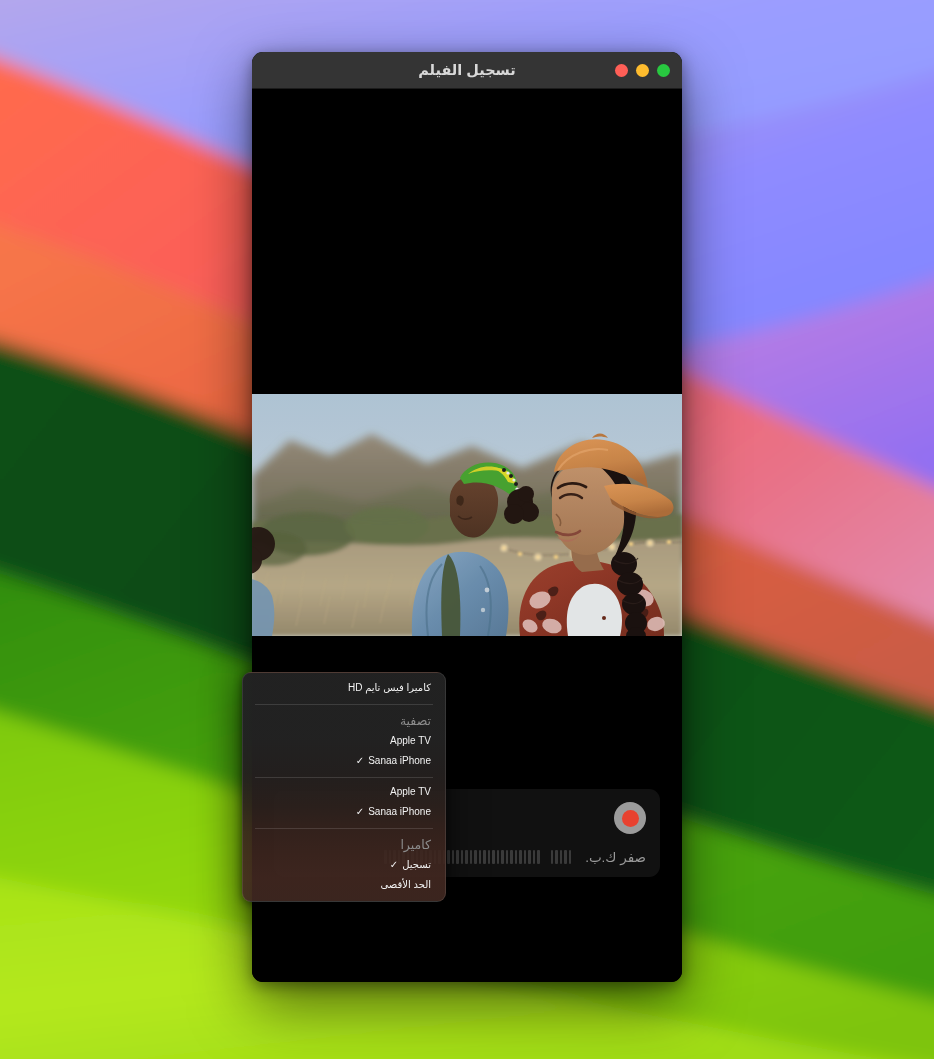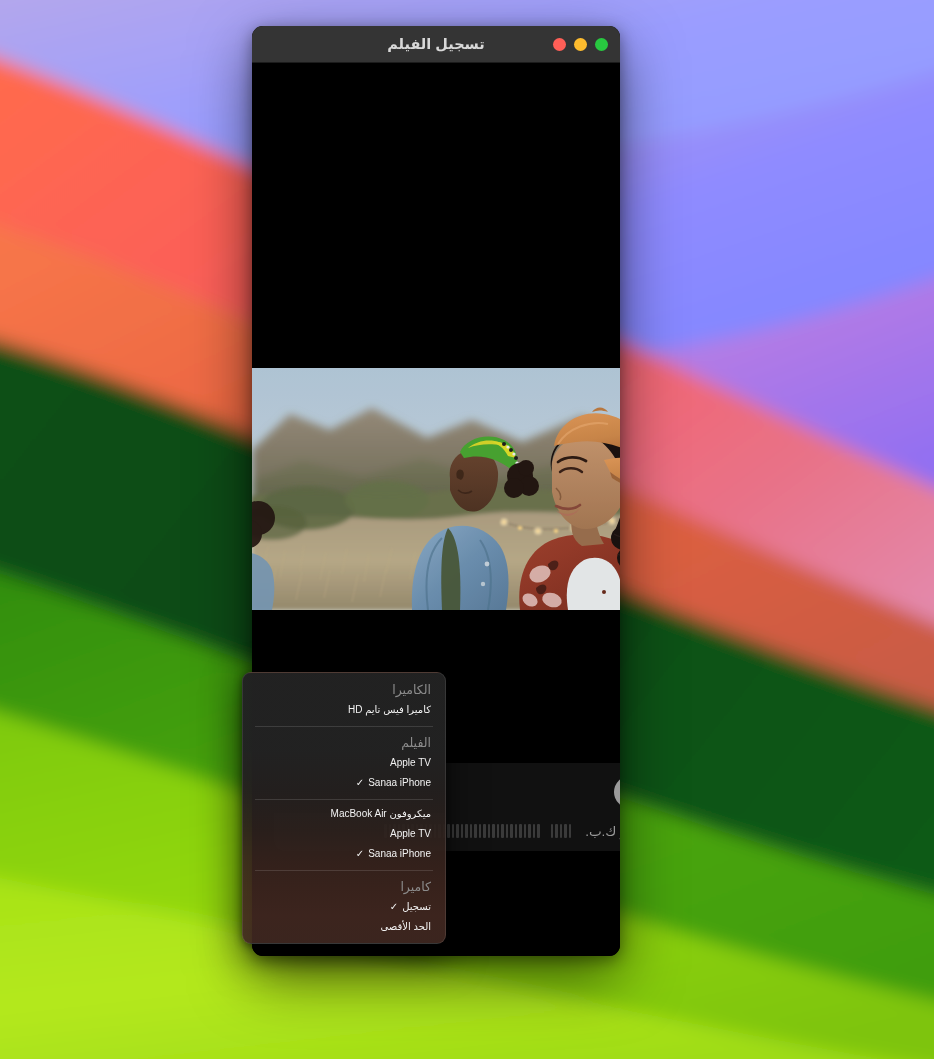"تسجيل الفيلم" #window { top: 26px -> 52px; width: 368px -> 430px }
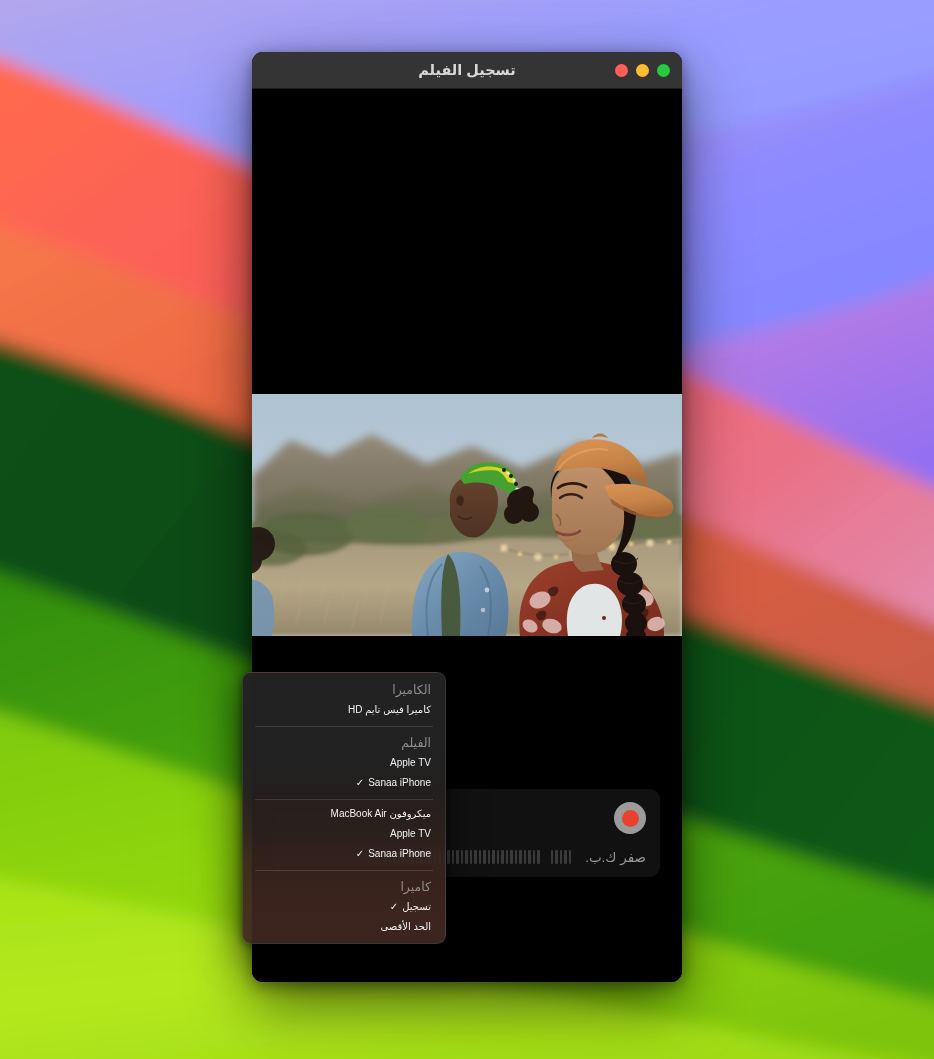"الكاميرا" div.menu-section-title { html: <div>الكاميرا</div> -> none }
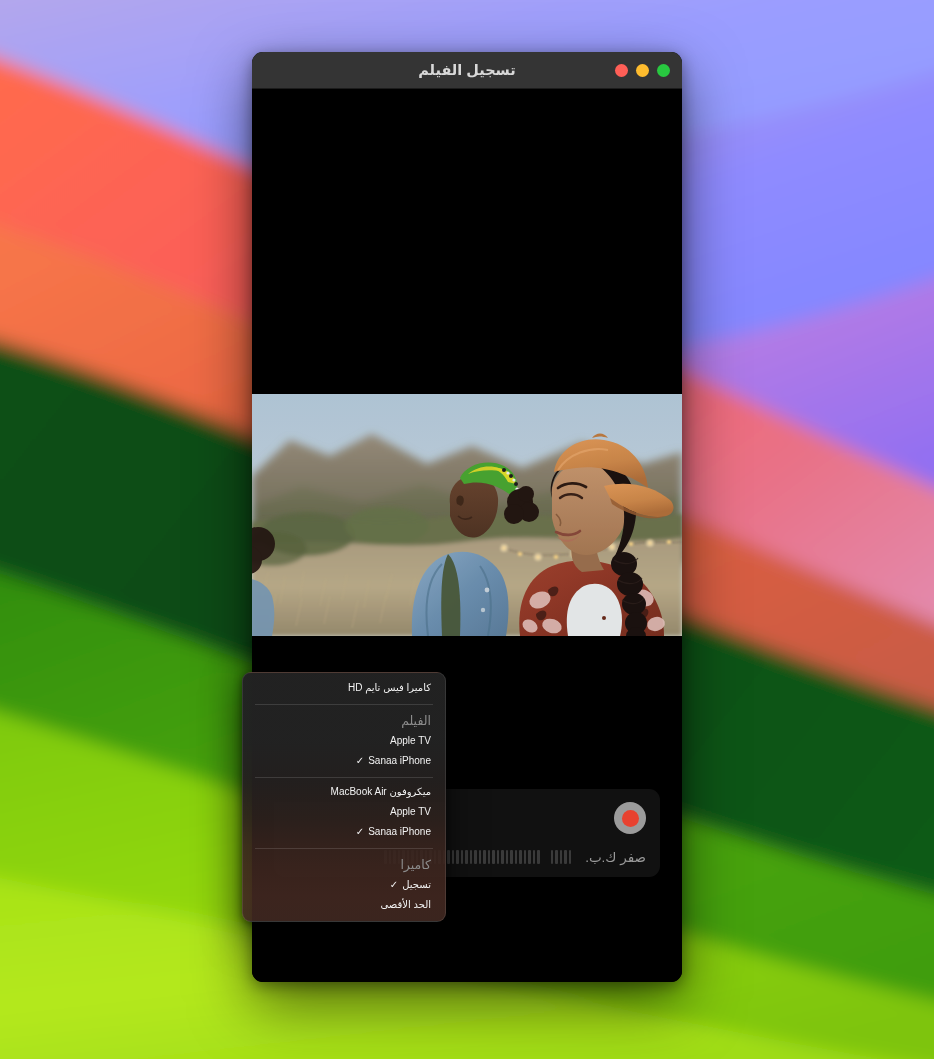"الفيلم" div.menu-section-title { text: الفيلم -> تصفية }
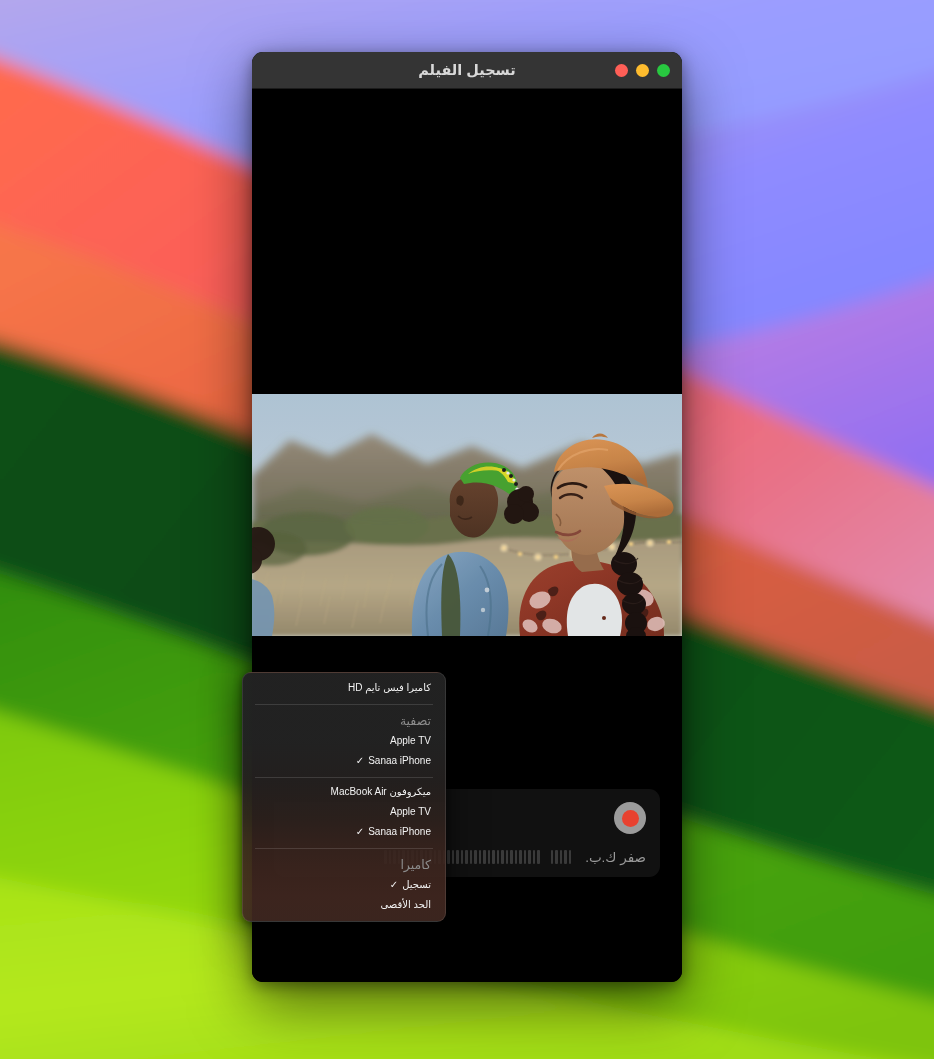"ميكروفون MacBook Air" div.menu-item { html: <div><span>ميكروفون MacBook Air</span></div> -> none }
